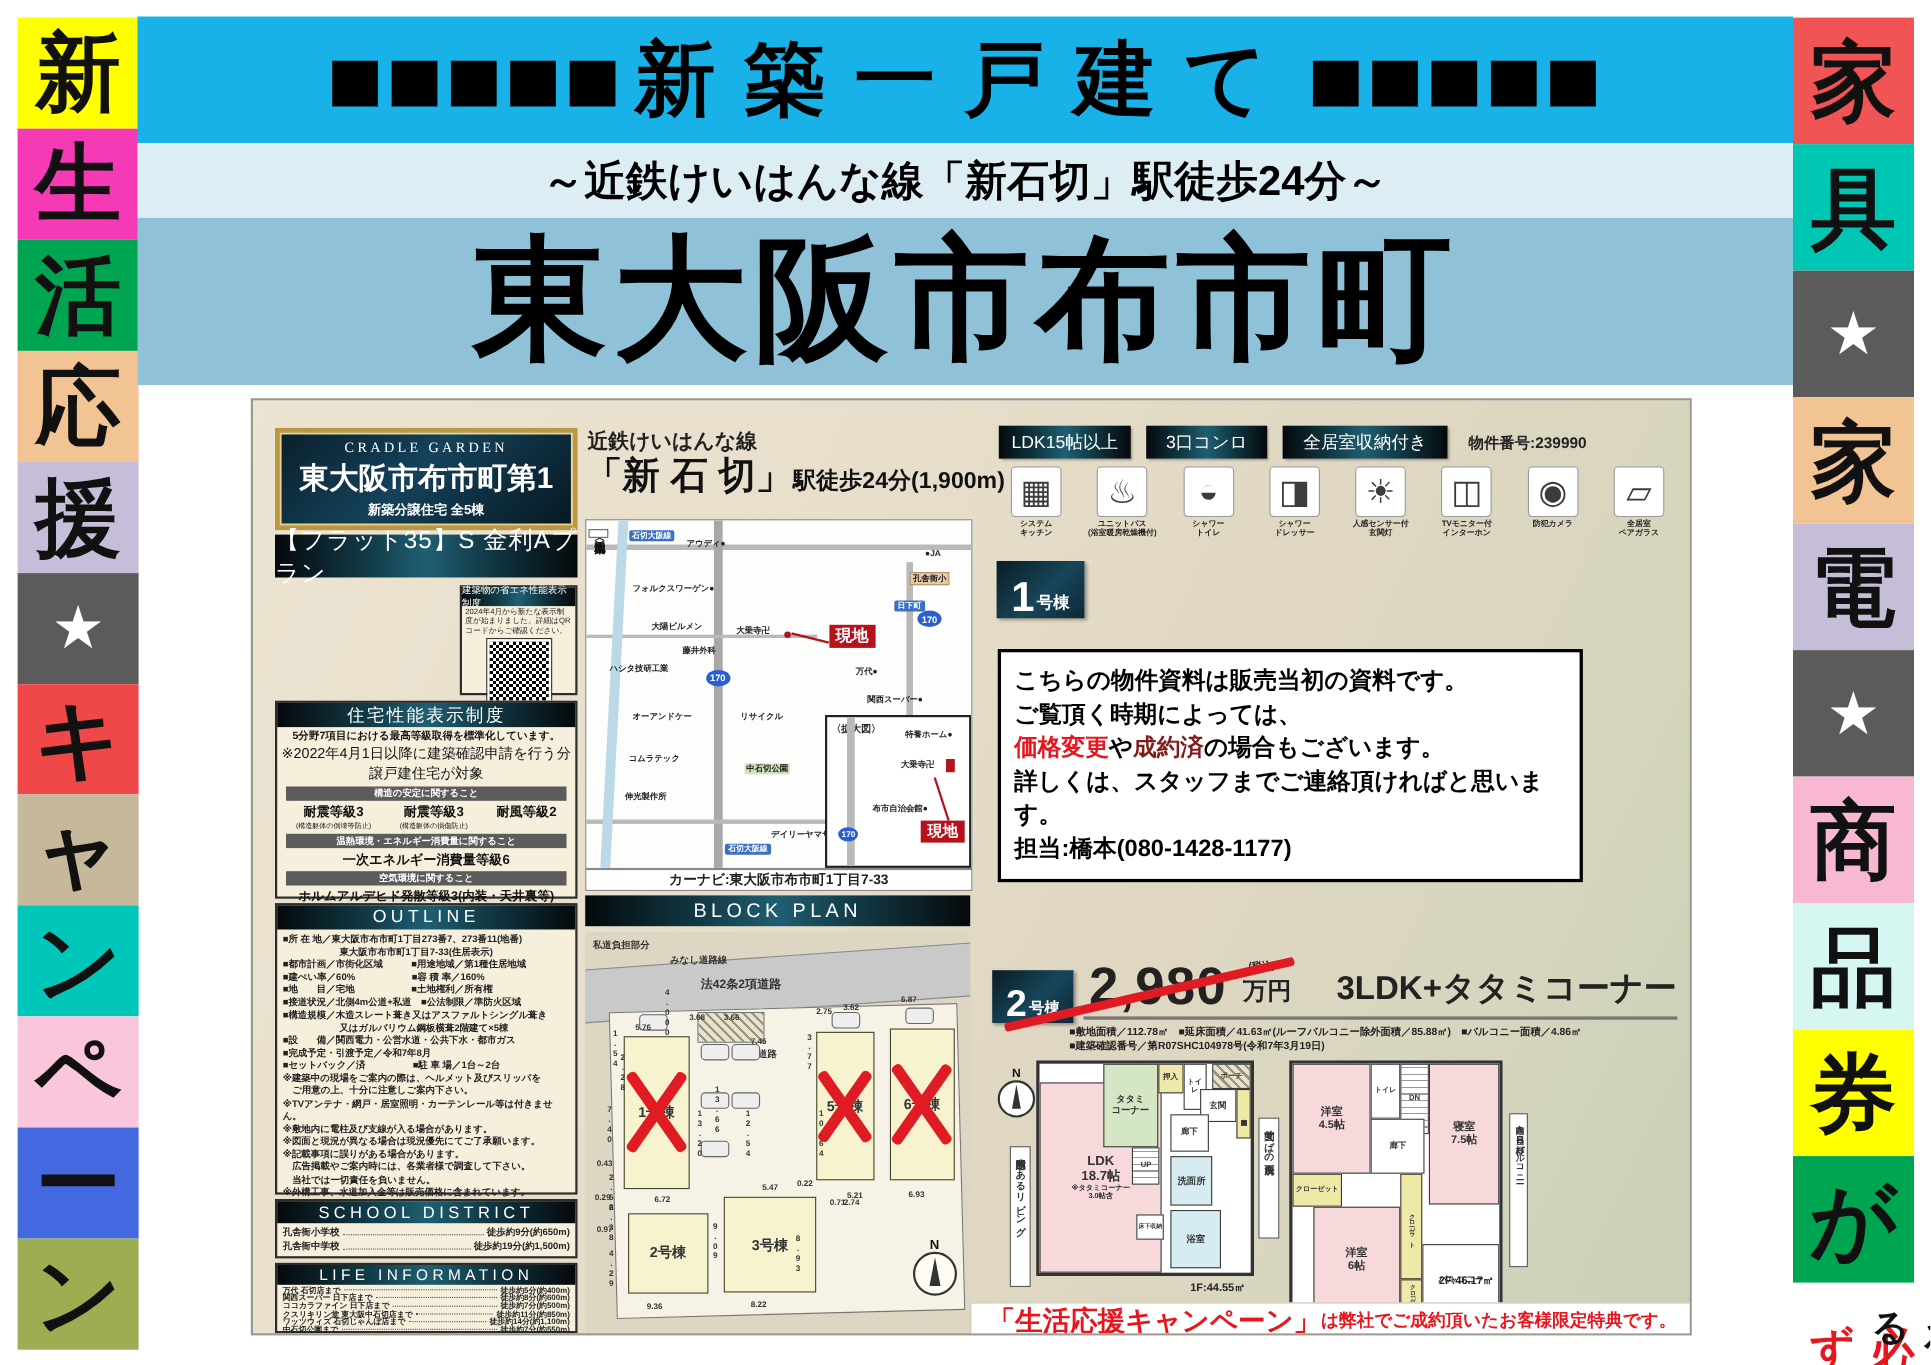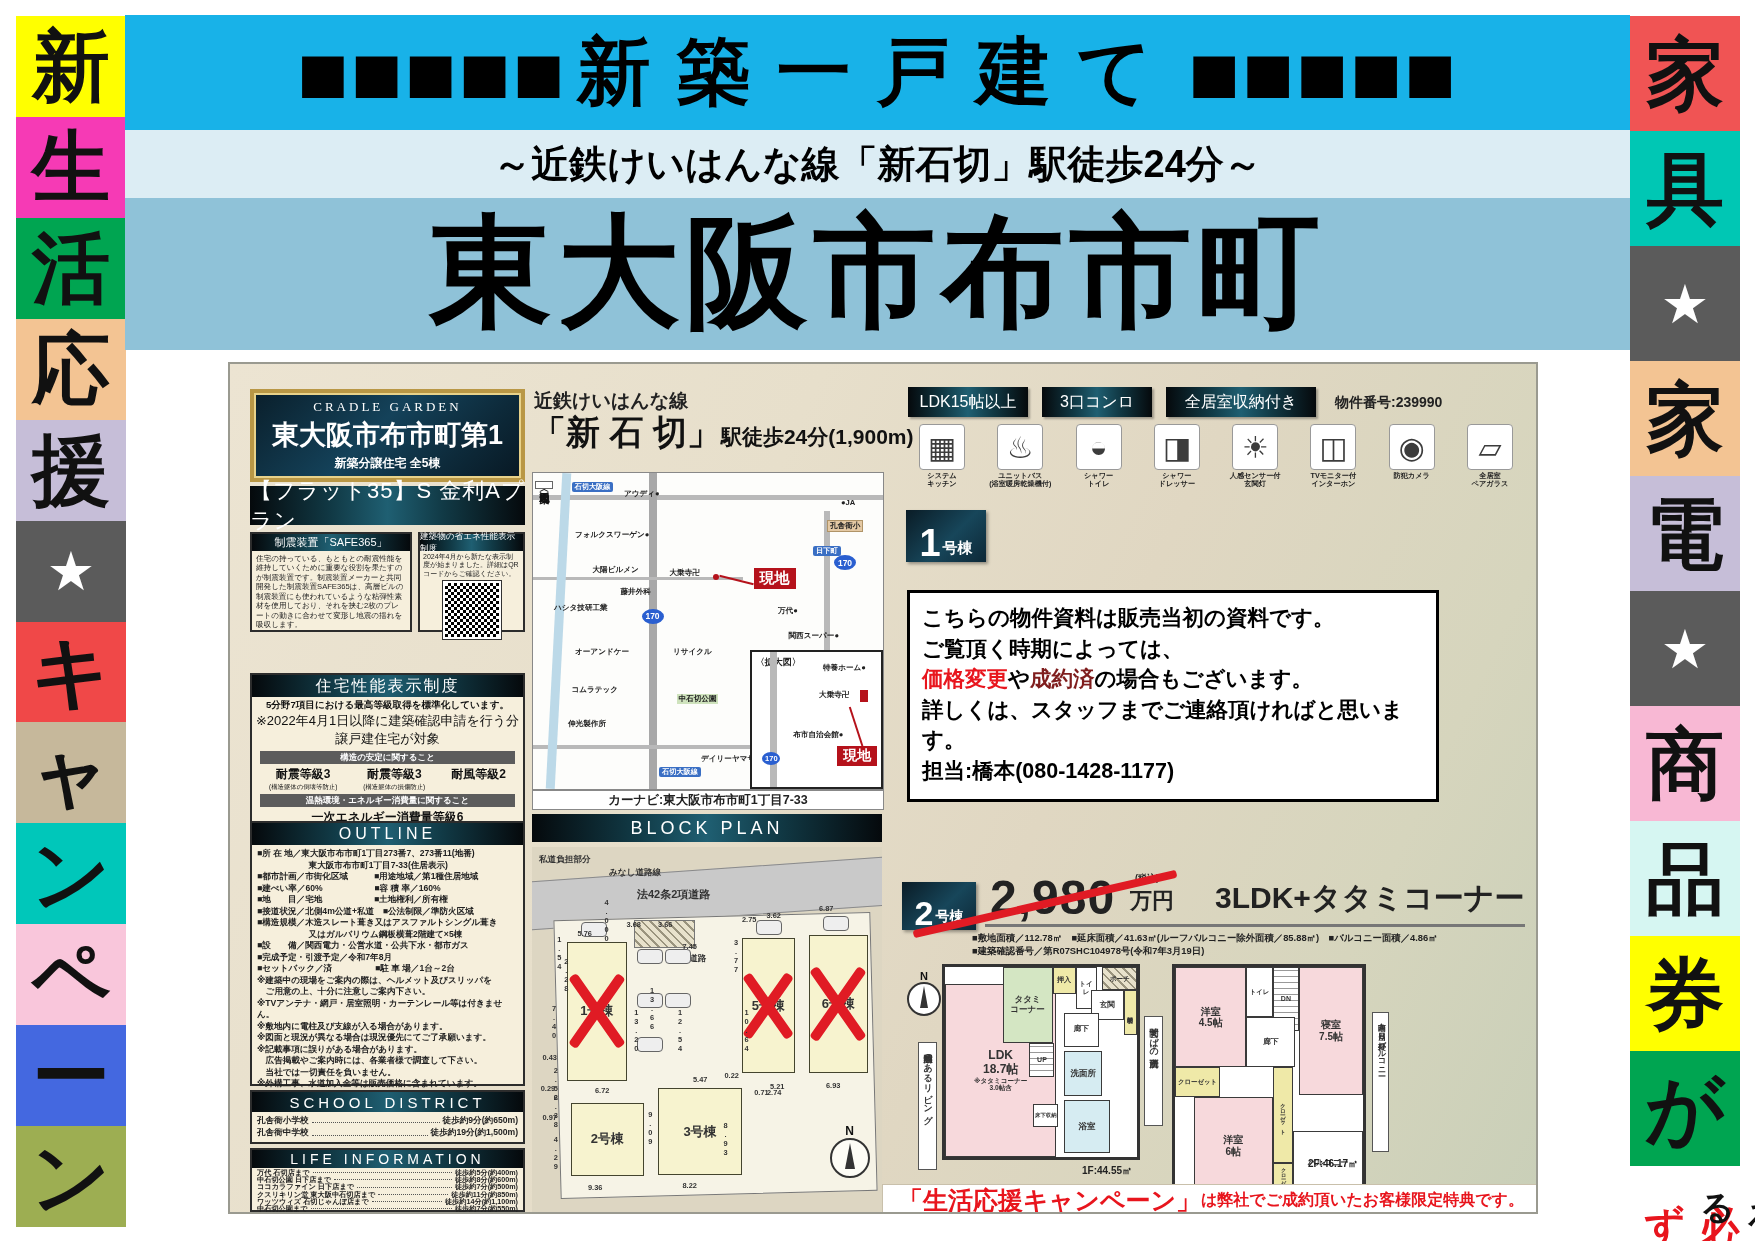"制震装置「SAFE365」" div.abs { html: <div> <div>制震装置「SAFE365」</div> <div>住宅の持っている、もともとの耐震性能を維持していくために重要な役割を果たすのが制震装置です。制震装置メーカーと共同開発した制震装置SAFE365は、高層ビルの制震装置にも使われているような粘弾性素材を使用しており、それを挟む2枚のプレートの動きに合わせて変形し地震の揺れを吸収します。</div> </div> -> none }
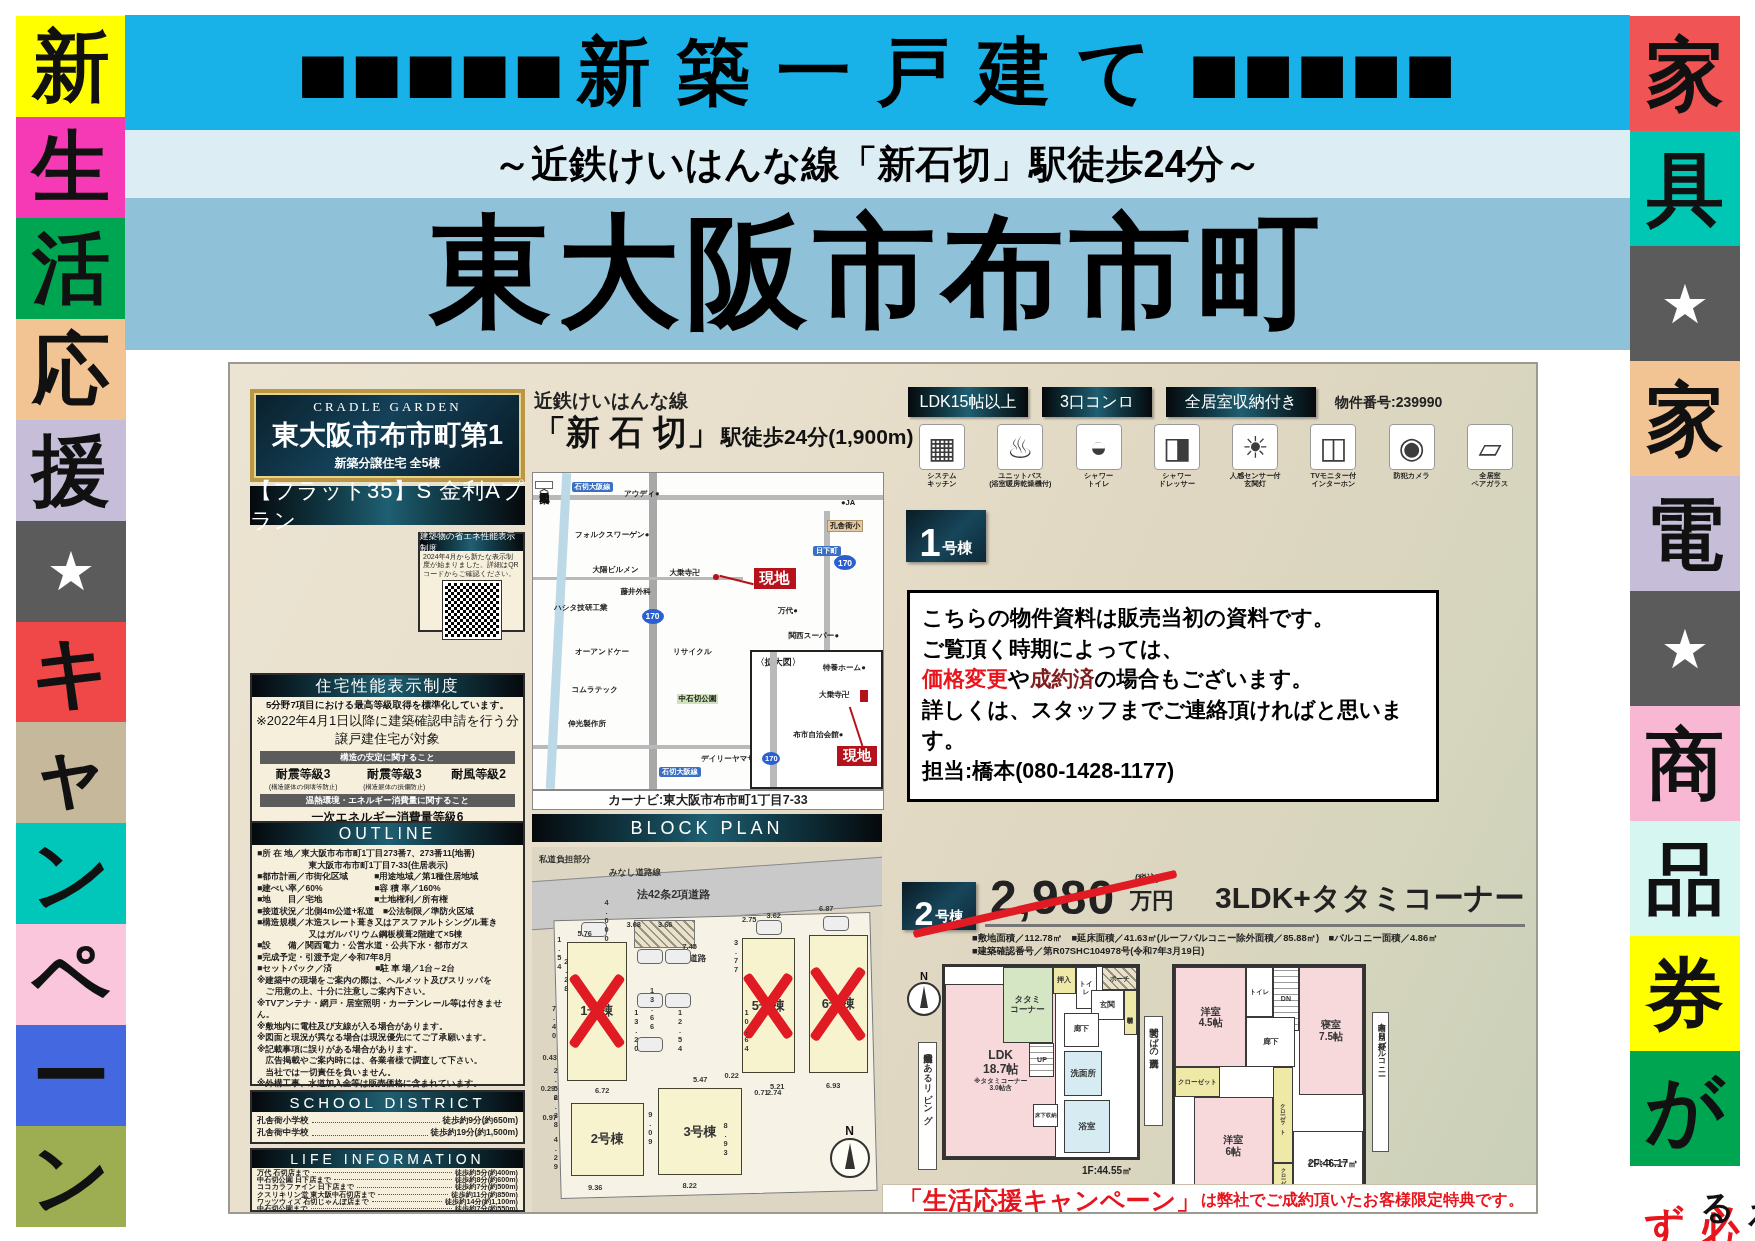"住宅性能表示制度" div.abs { margin-top: 36px -> none }
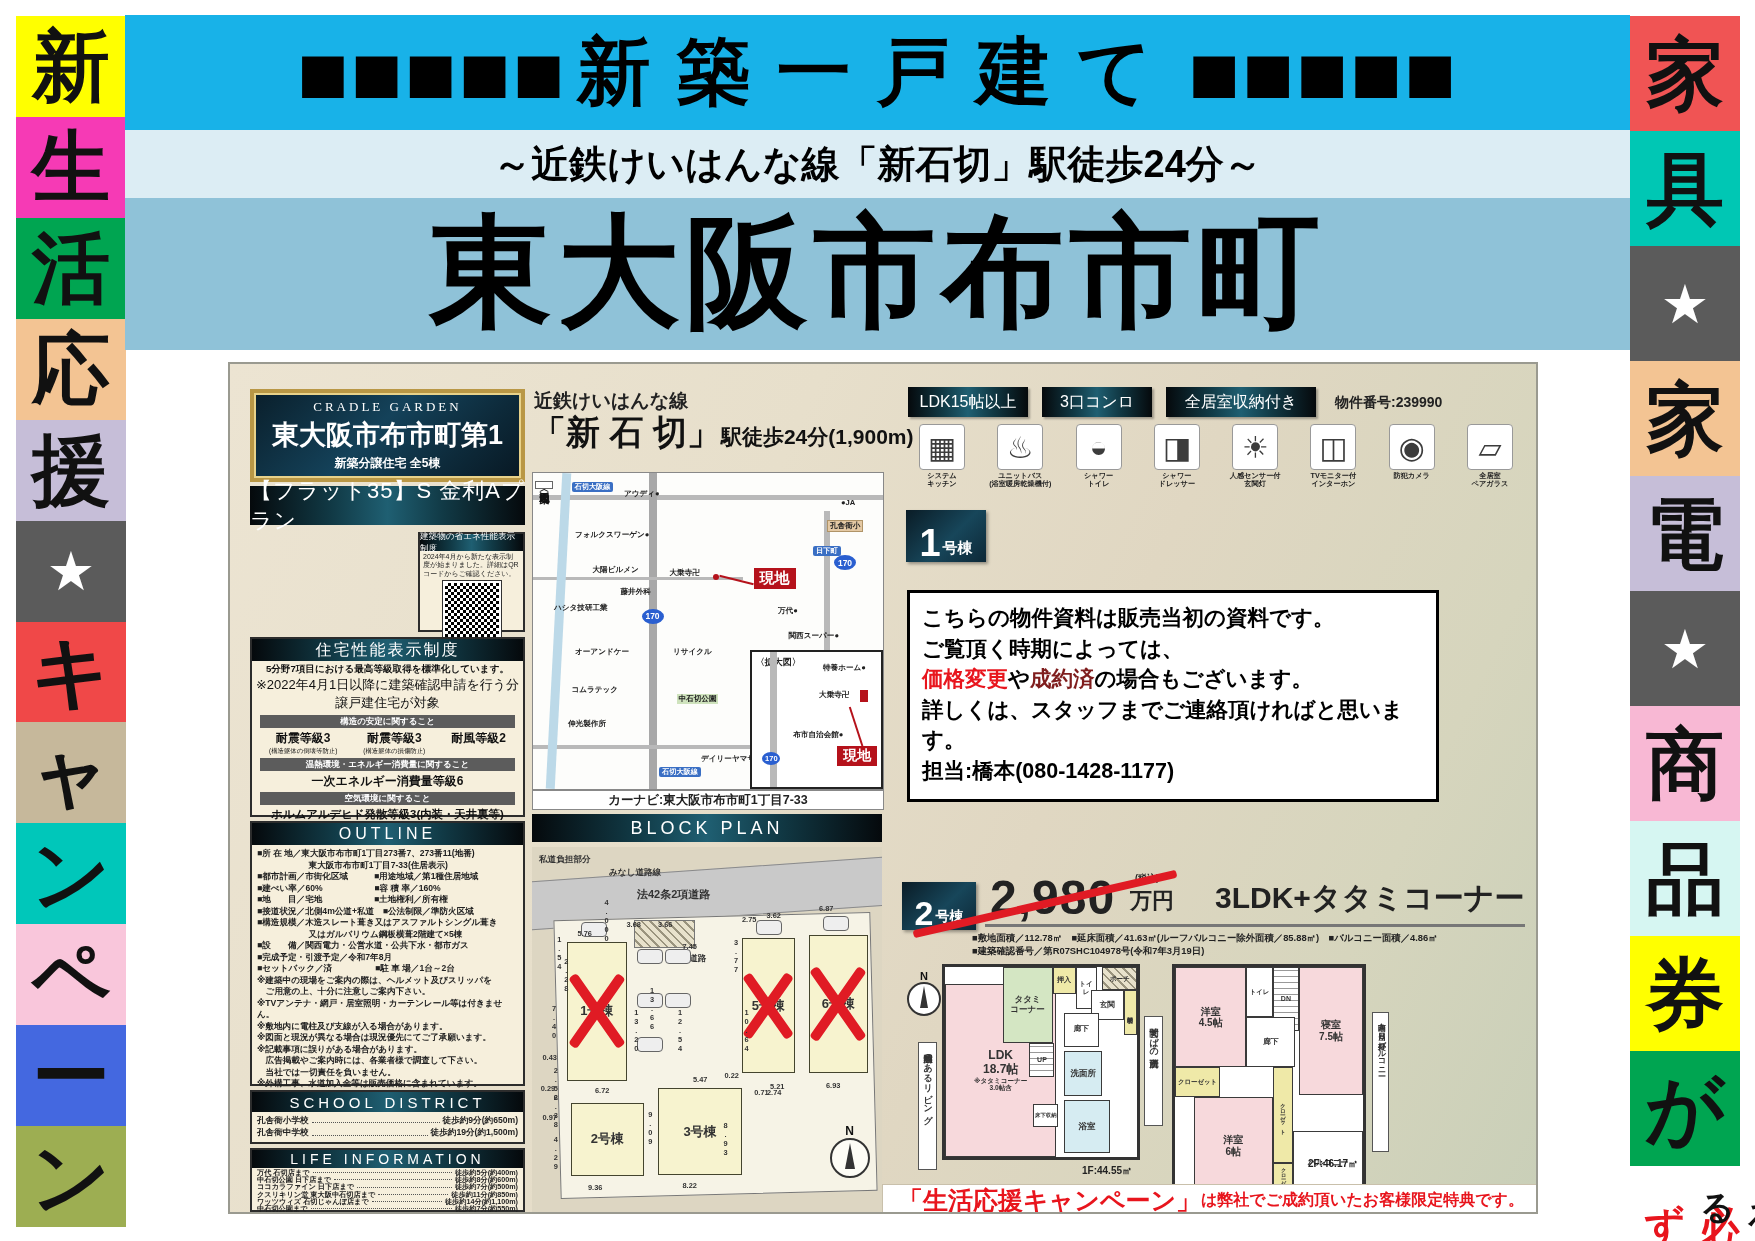"中石切公園 日下店まで" span { text: 中石切公園 -> 関西スーパー }
